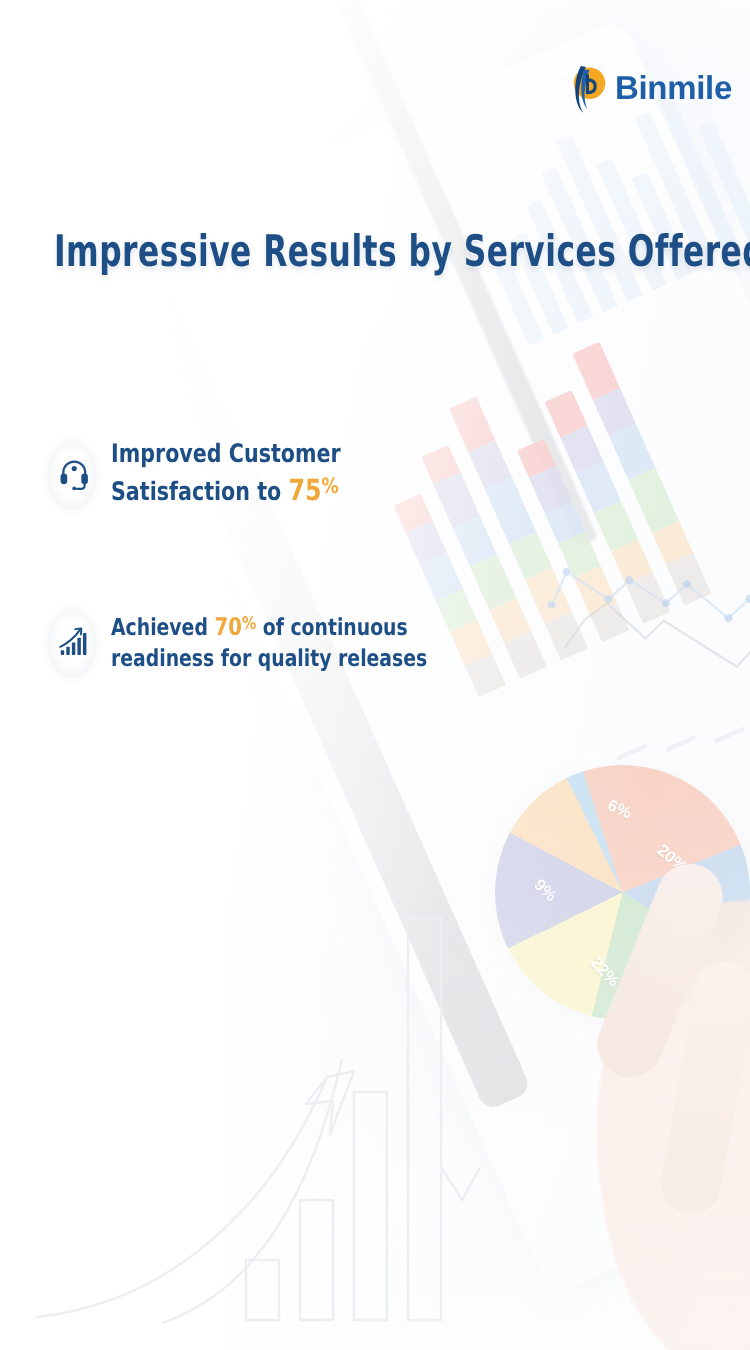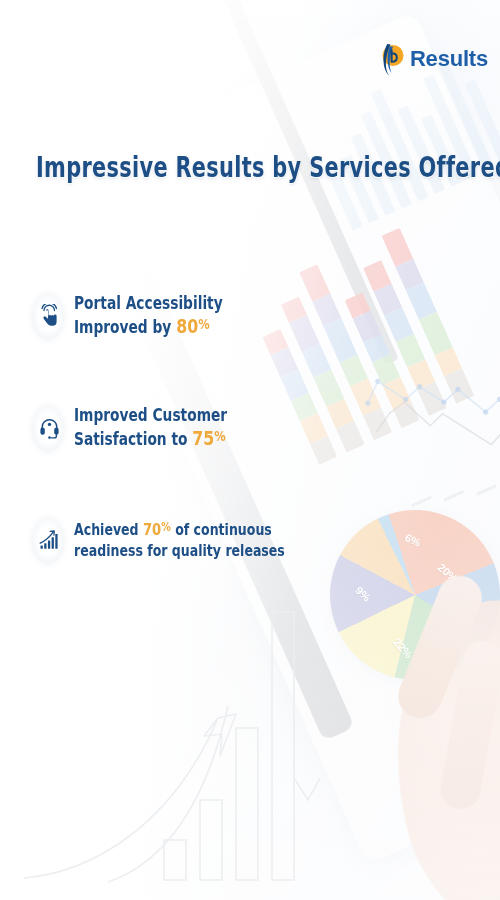"Results" span.logo-text { text: Results -> Binmile }
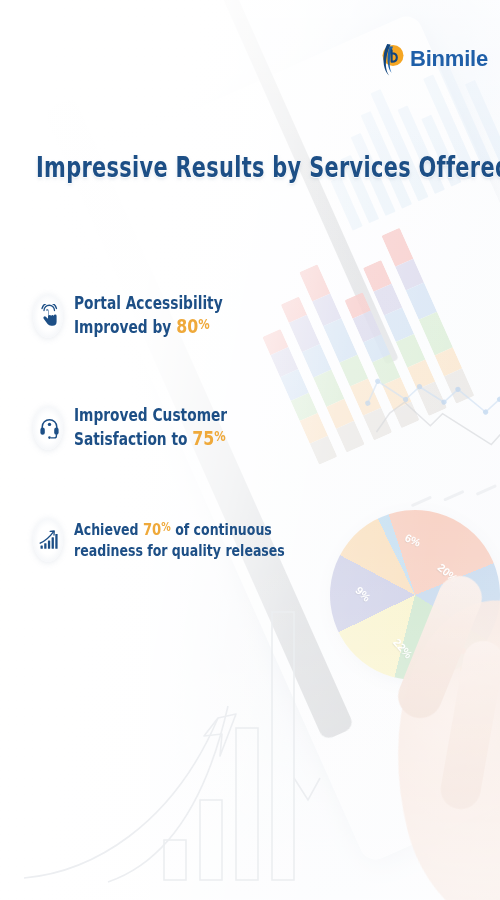"Portal Accessibility" div.stat { html: <div> <span> <svg> <g> <path></path> <path></path> </g> <path></path> </svg> </span> <div> <div> <span>Portal Accessibility</span> </div> <div> <span>Improved by </span><span><span>80</span><span>%</span></span> </div> </div> </div> -> none }
